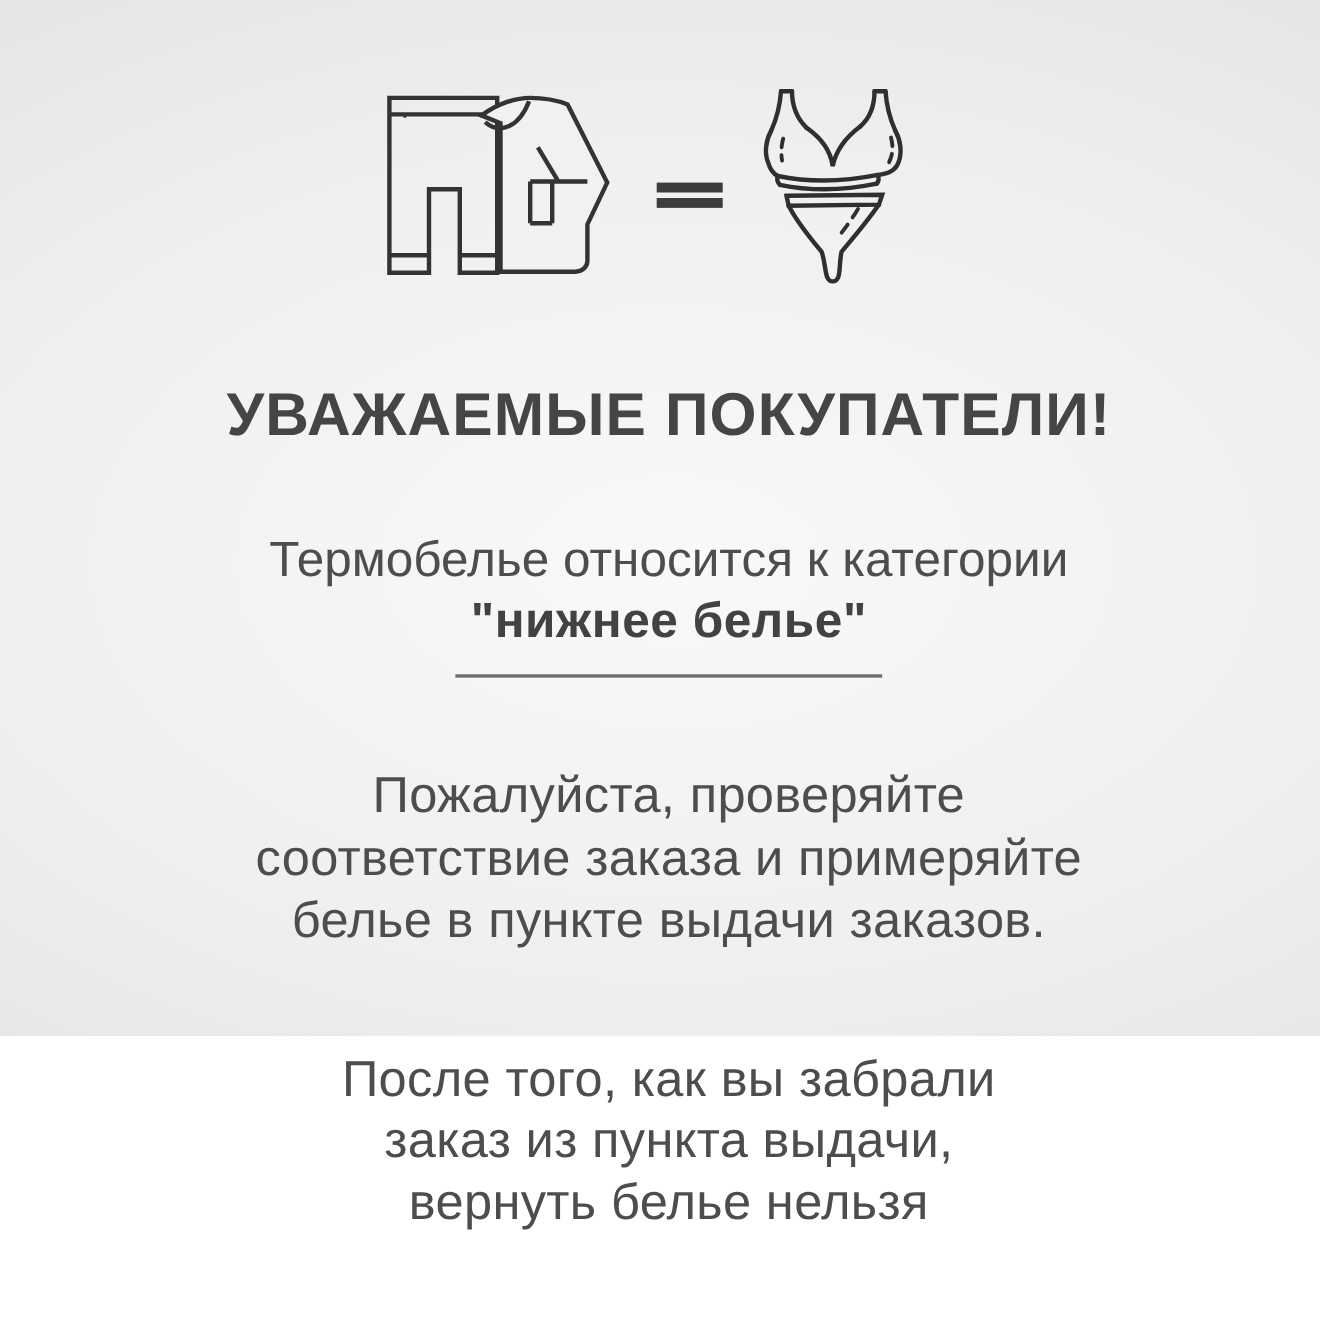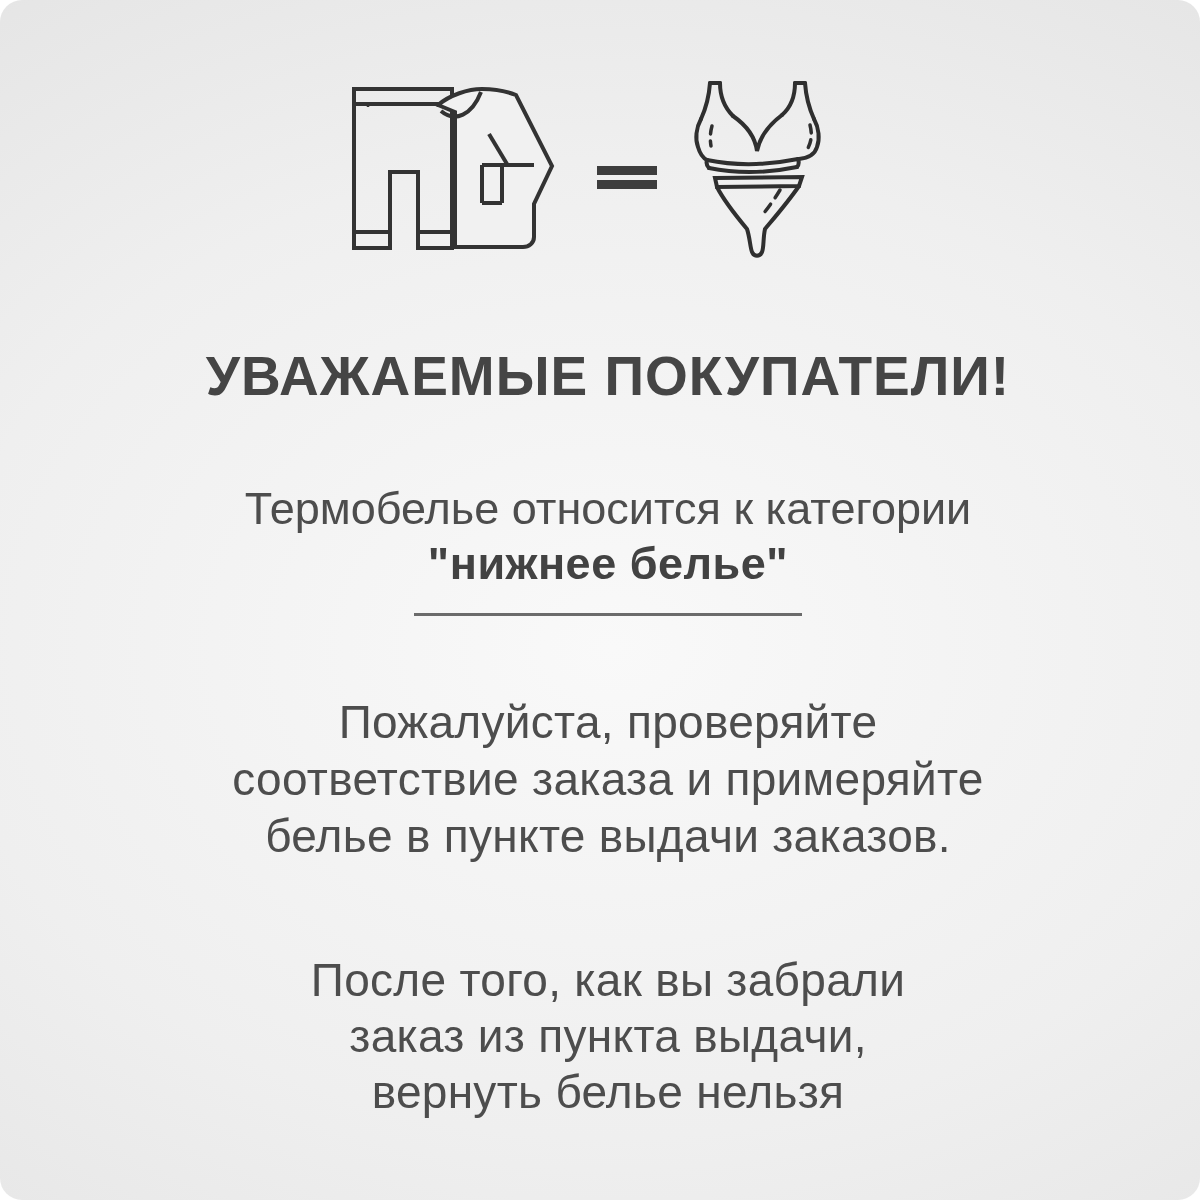"УВАЖАЕМЫЕ ПОКУПАТЕЛИ!" .canvas { border-radius: 22px -> none; height: 1200px -> 942px }
